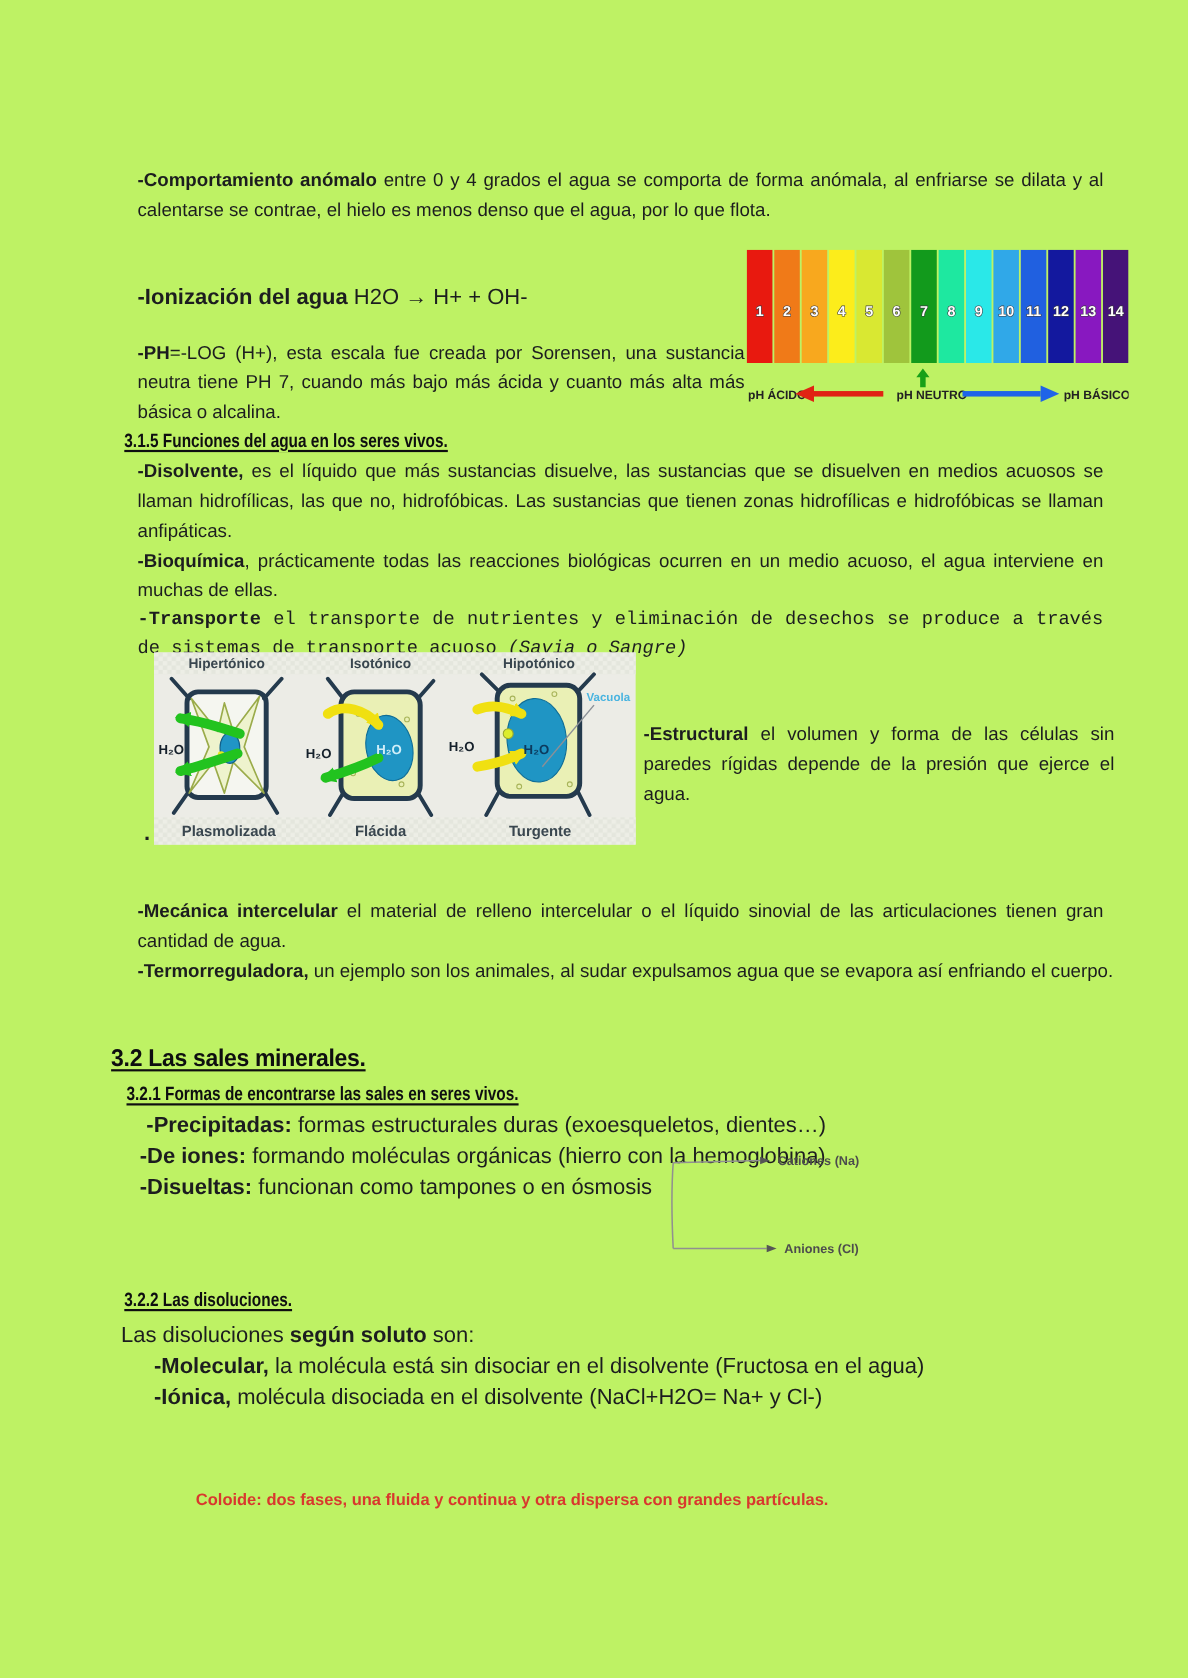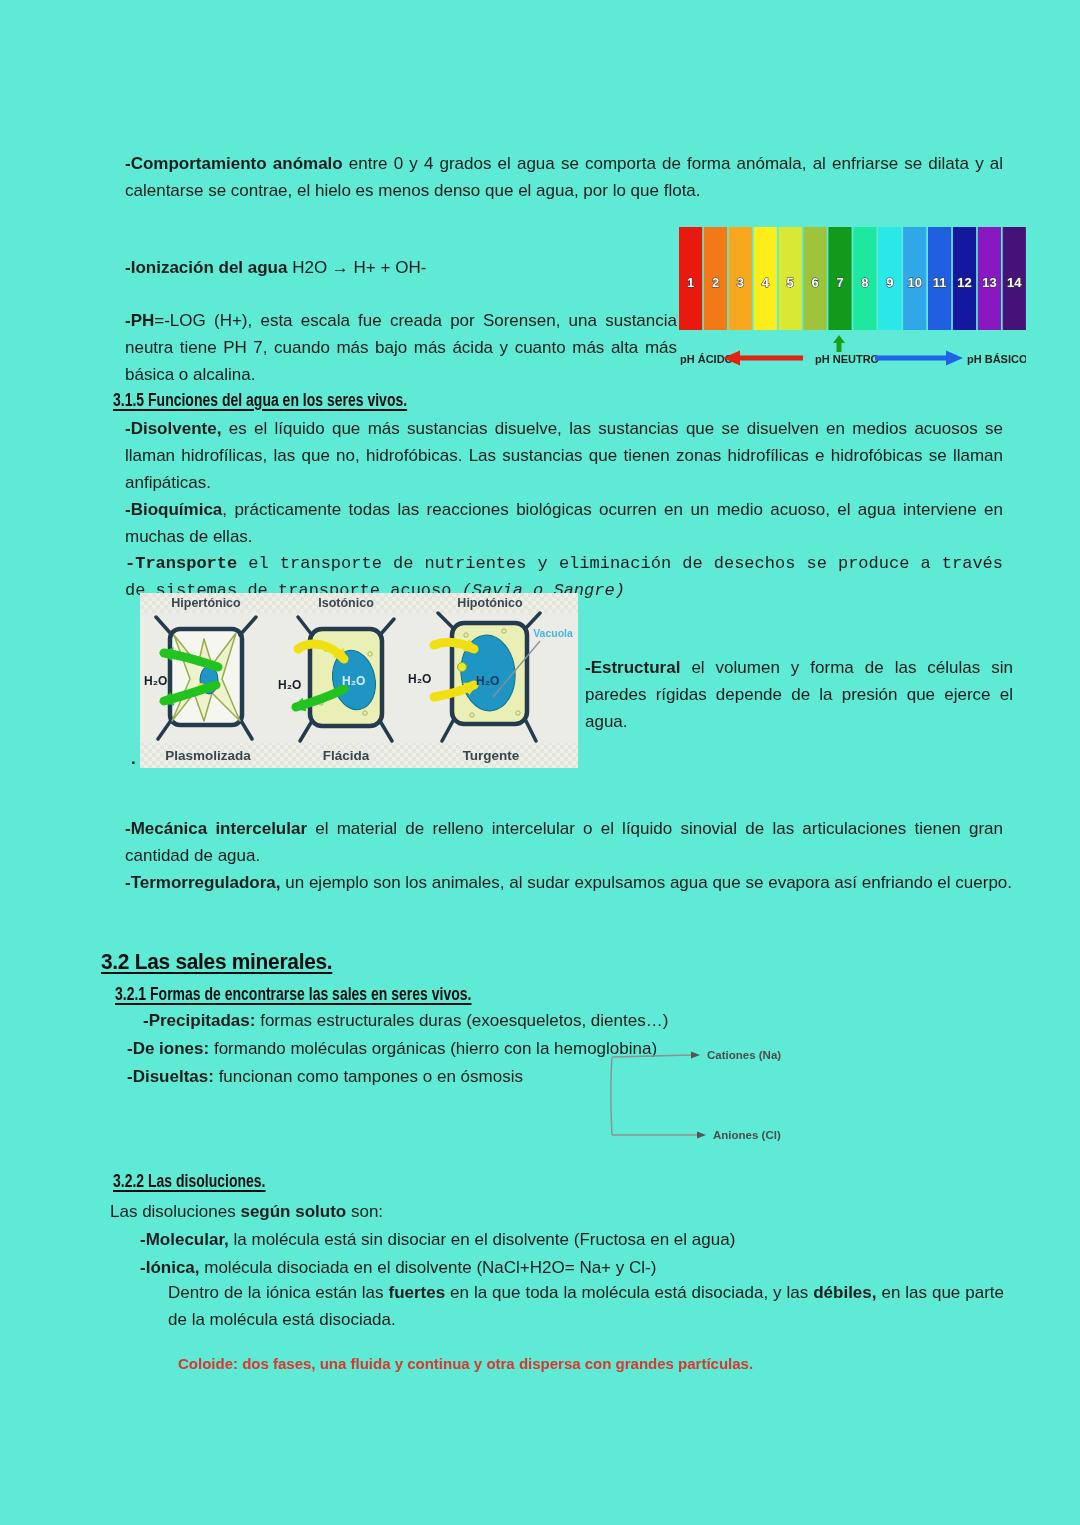"-Comportamiento anómalo entre 0 y" #page { background: #5eead4 -> #bef264 }
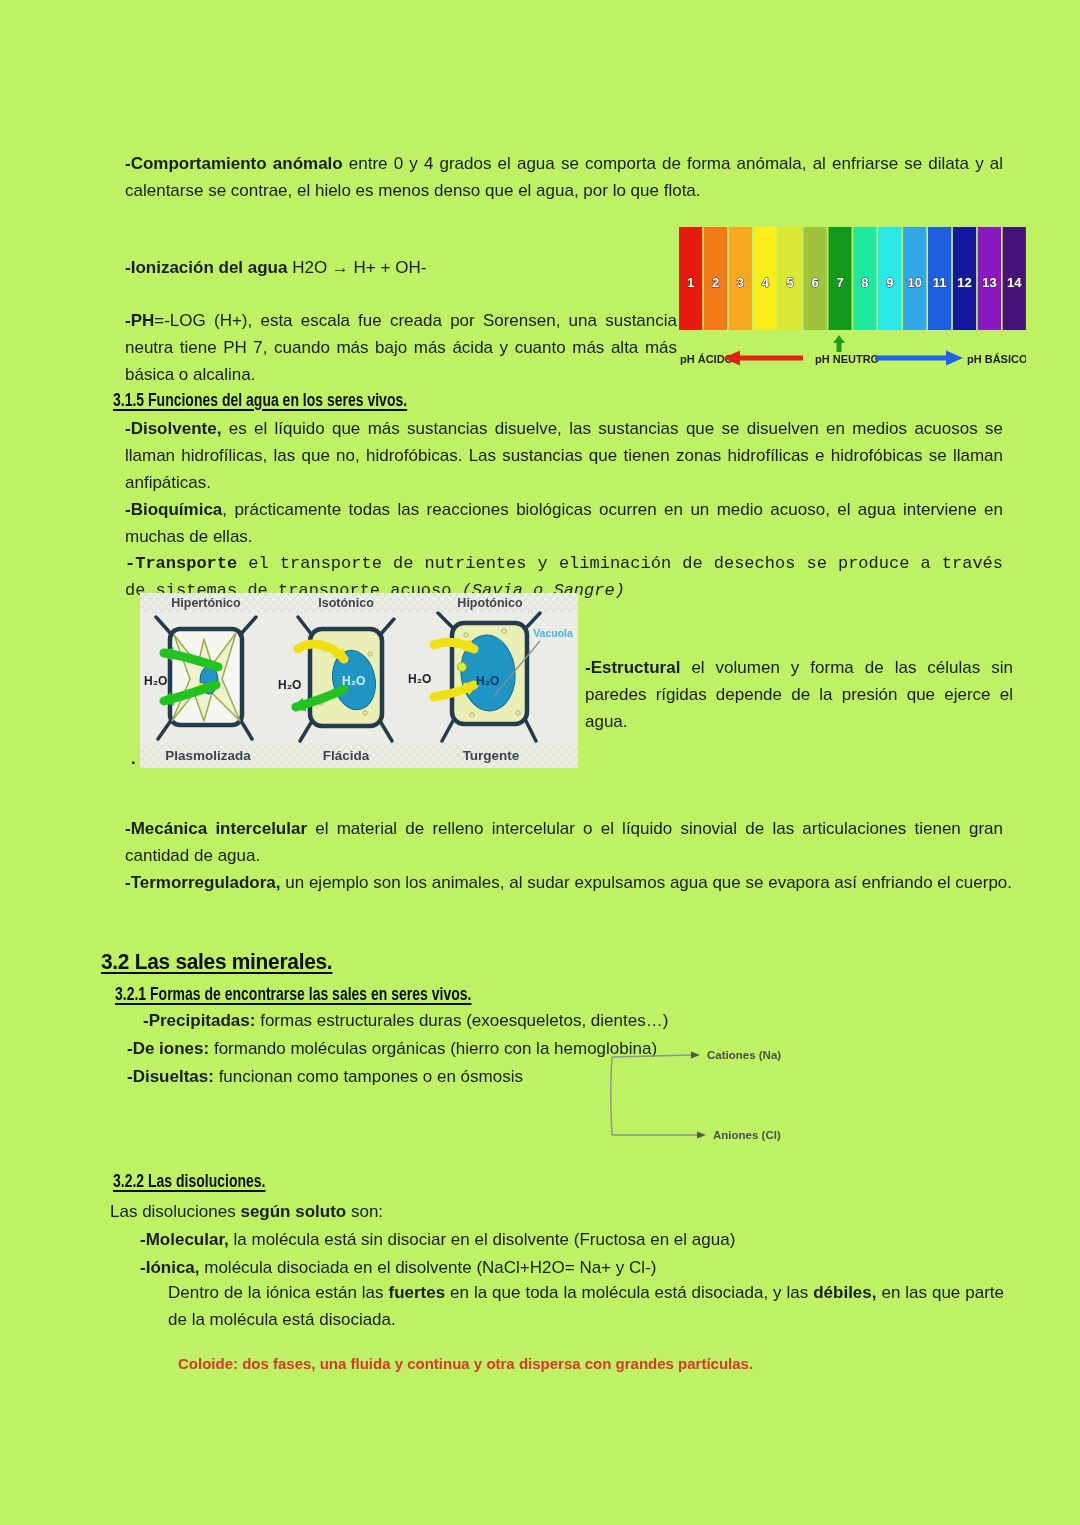"-Ionización del agua H2O →" .line { font-size: 17px -> 20px }
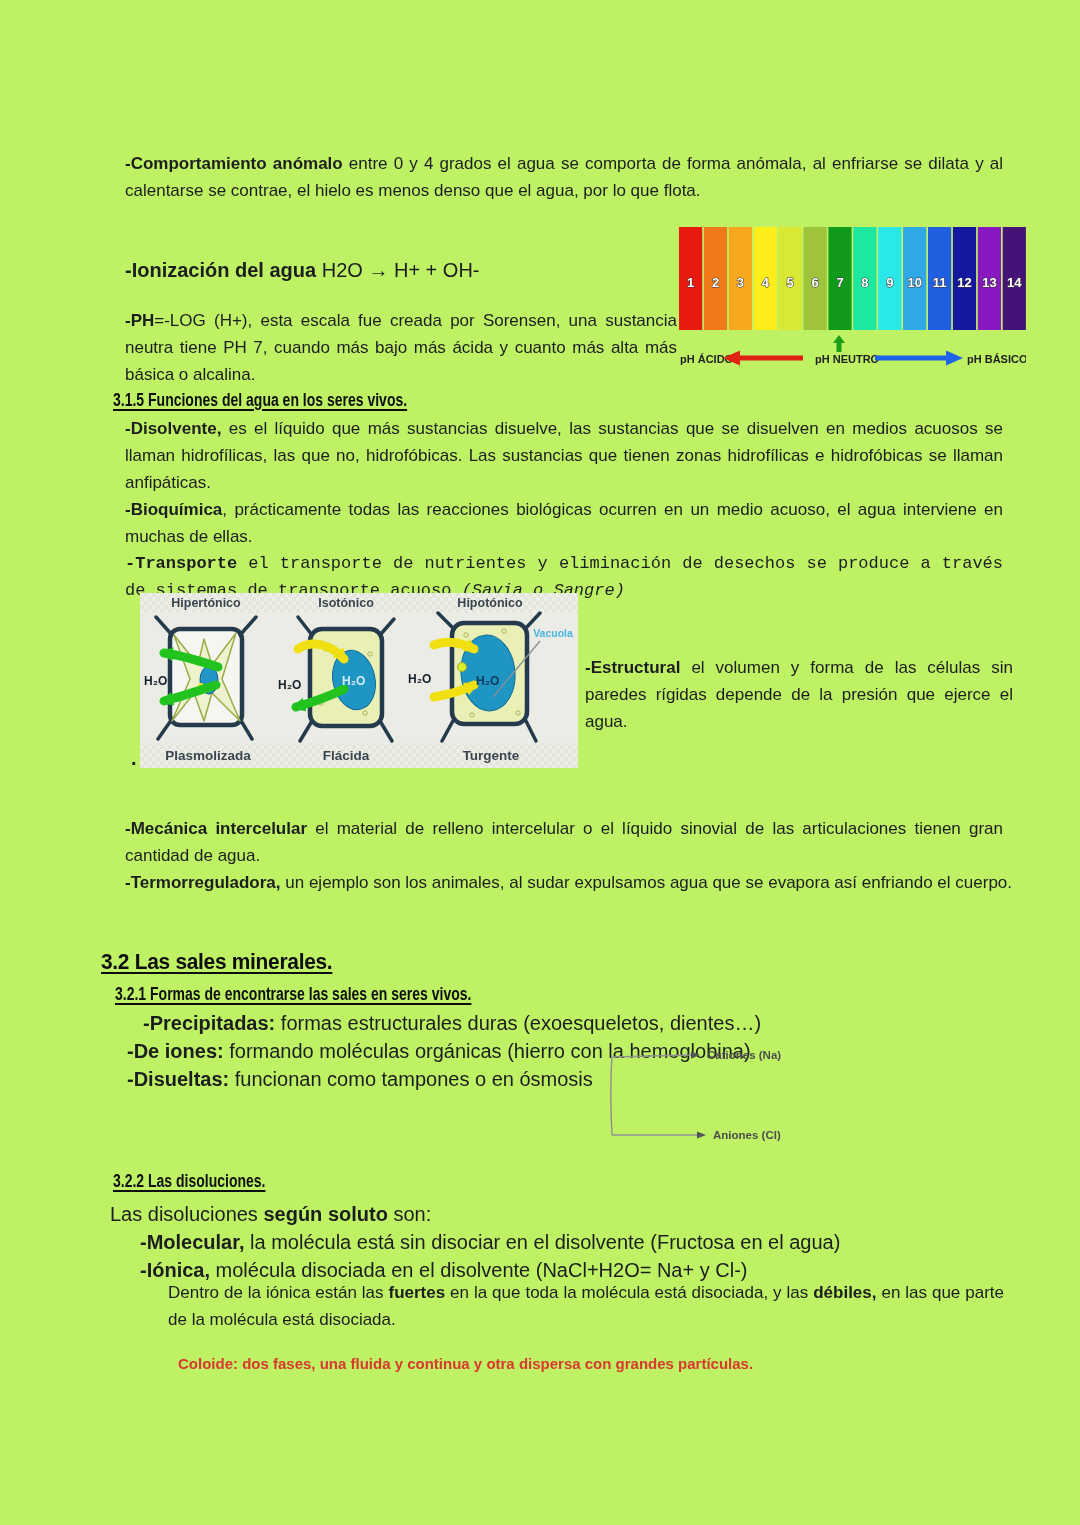"-Precipitadas: formas estructurales" p.line { left: 143px -> 133px }
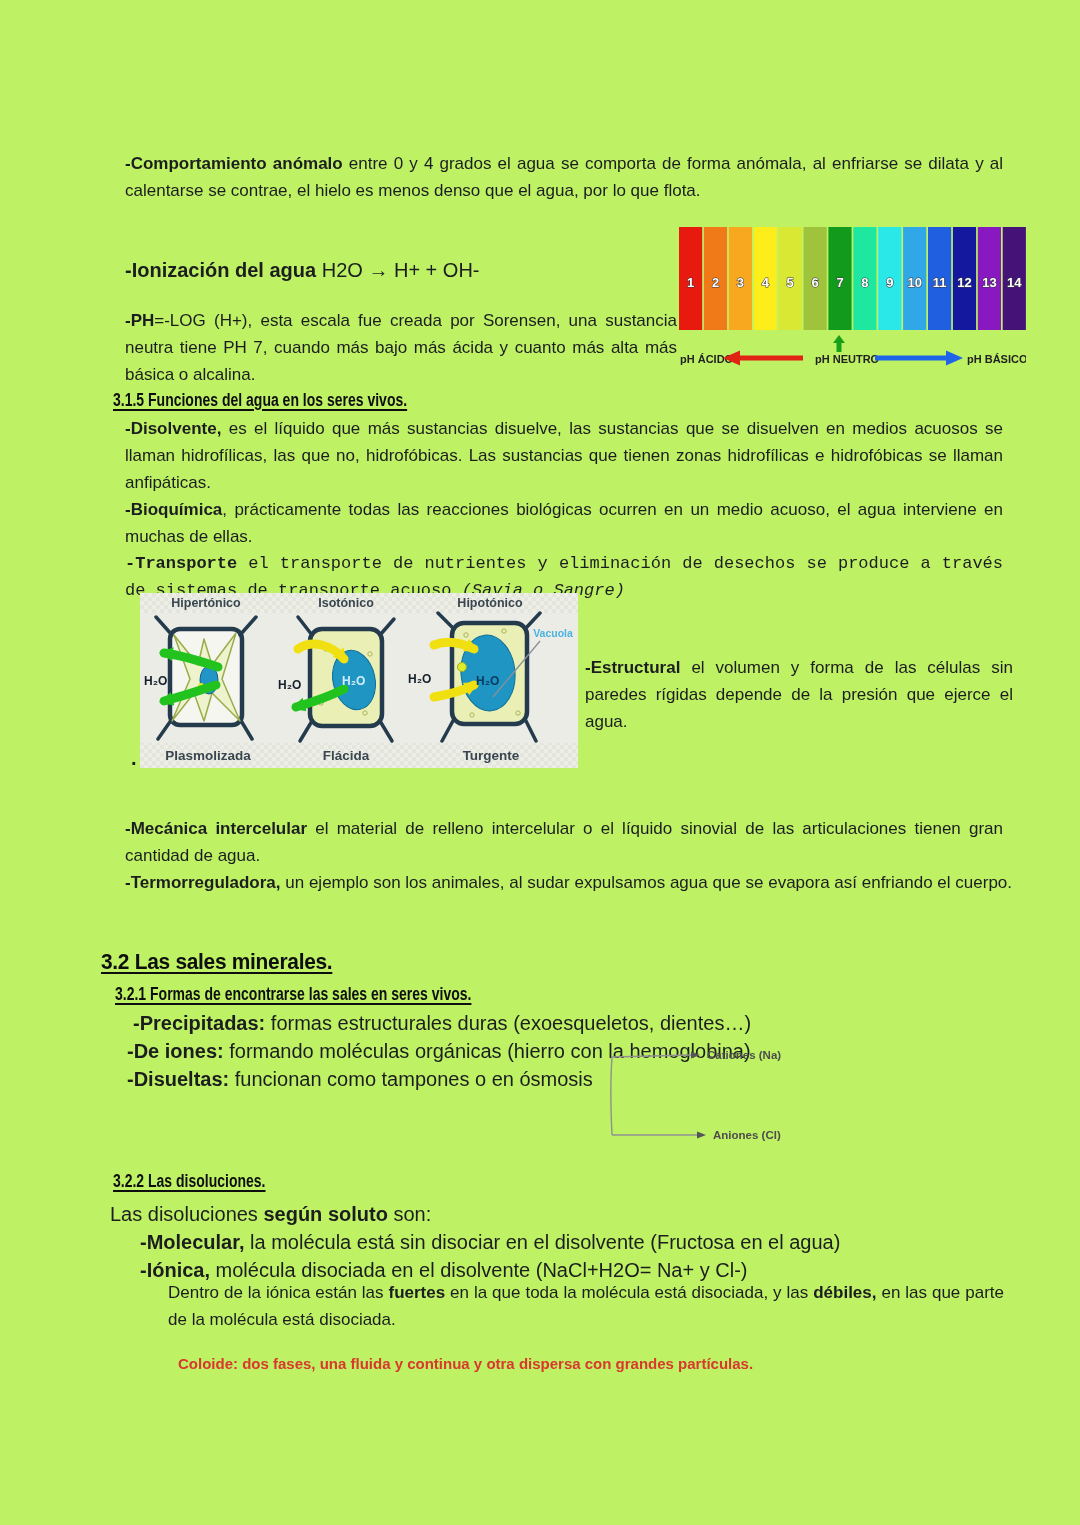"Dentro de la iónica están" p.para { html: <p><span>Dentro de la iónica están las </span><span>fuertes</span><span> en la que toda la molécula está disociada, y las </span><span>débiles,</span><span> en las que parte de la molécula está disociada.</span></p> -> none }
